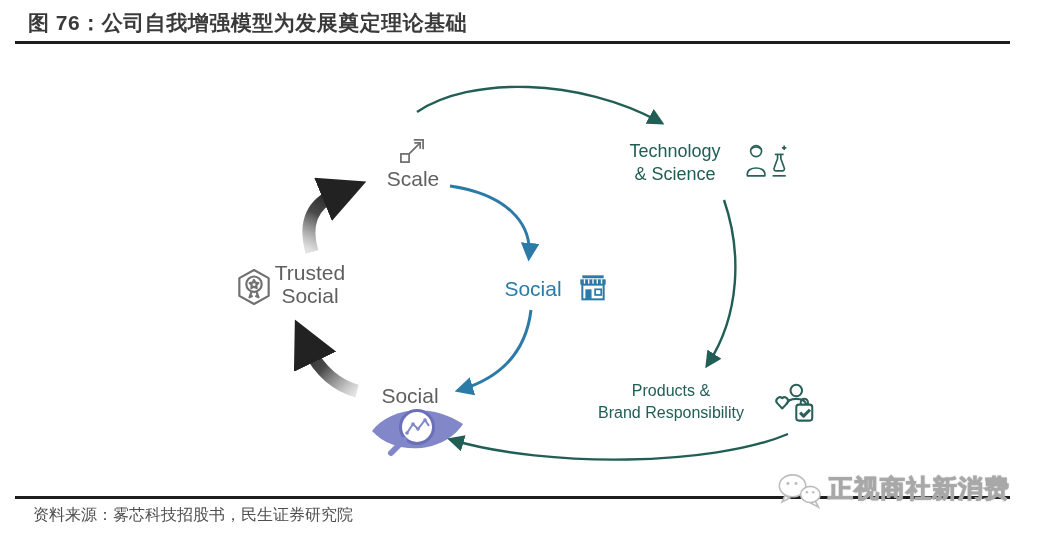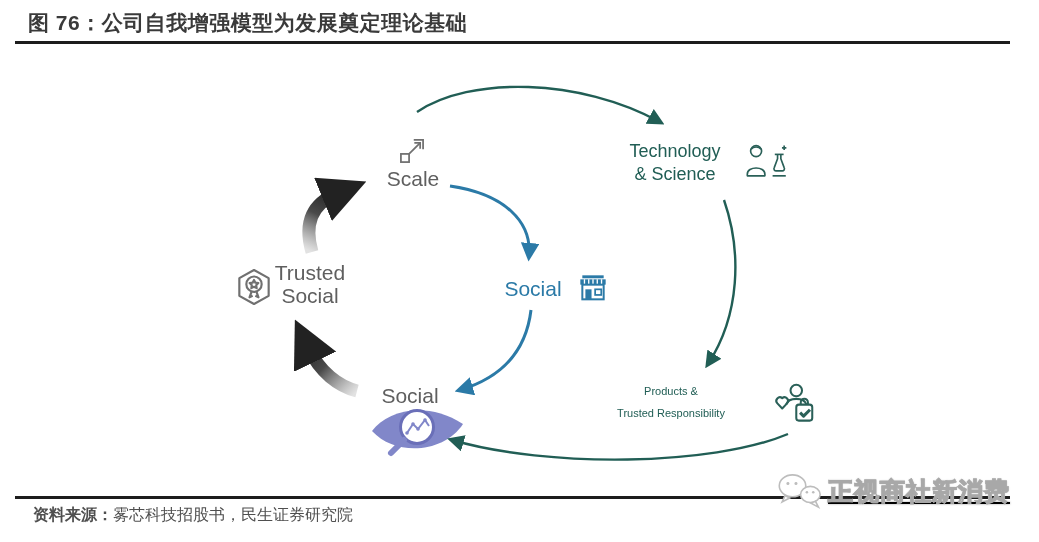"Products &" div.abs { font-size: 11px -> 16px }
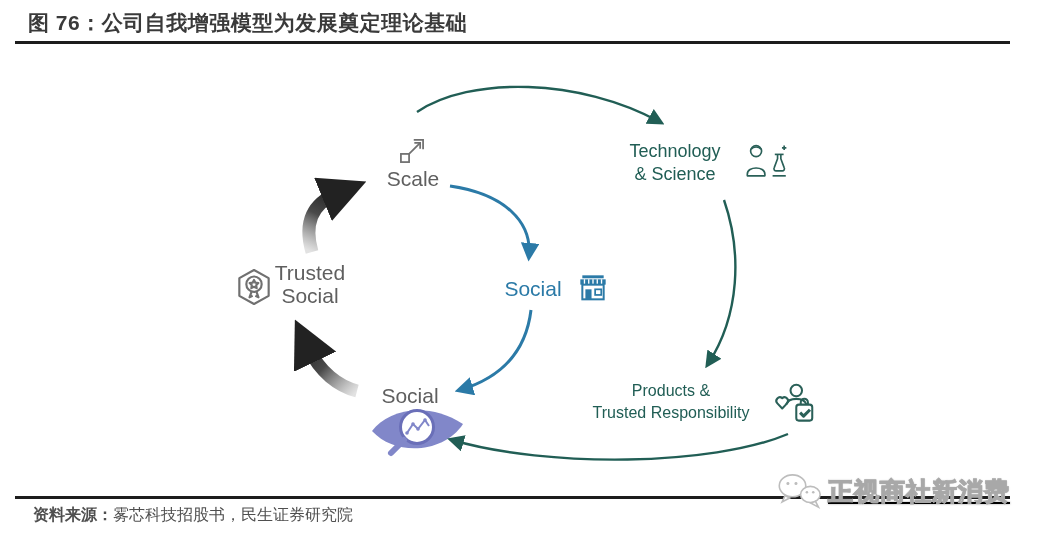"Trusted Responsibility" div { text: Trusted -> Brand }
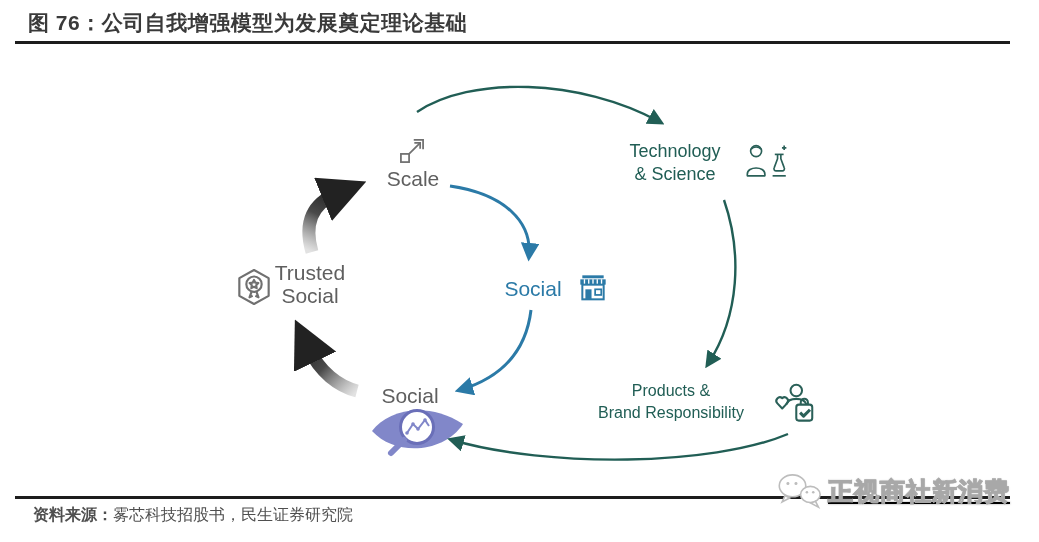"正视商社新消费" .wm-br { align-items: center -> none; text-decoration: underline -> none }
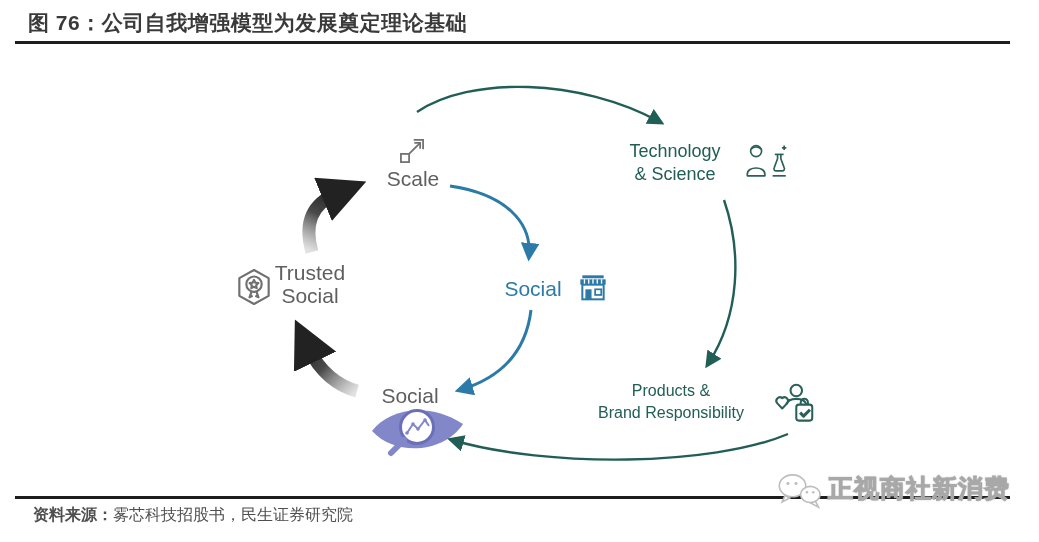"资料来源：" .src-label { font-weight: bold -> normal }
